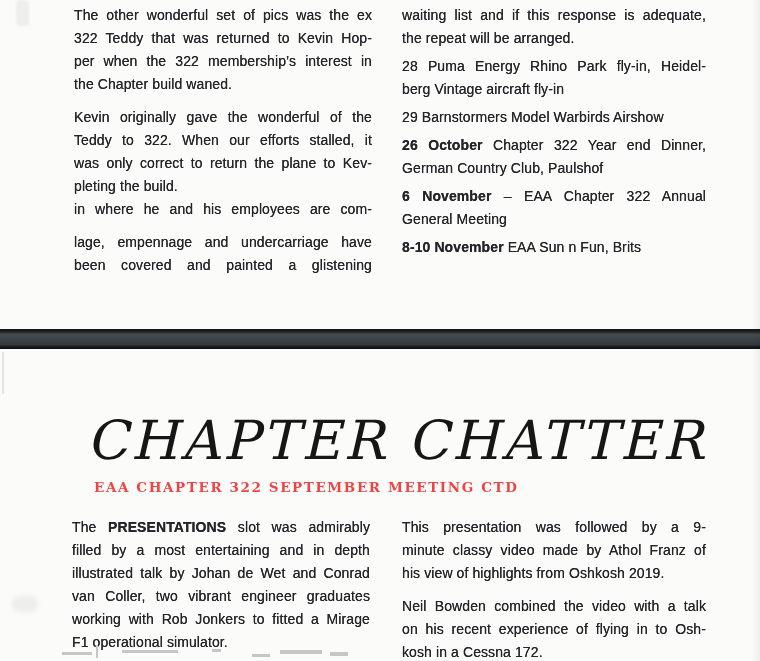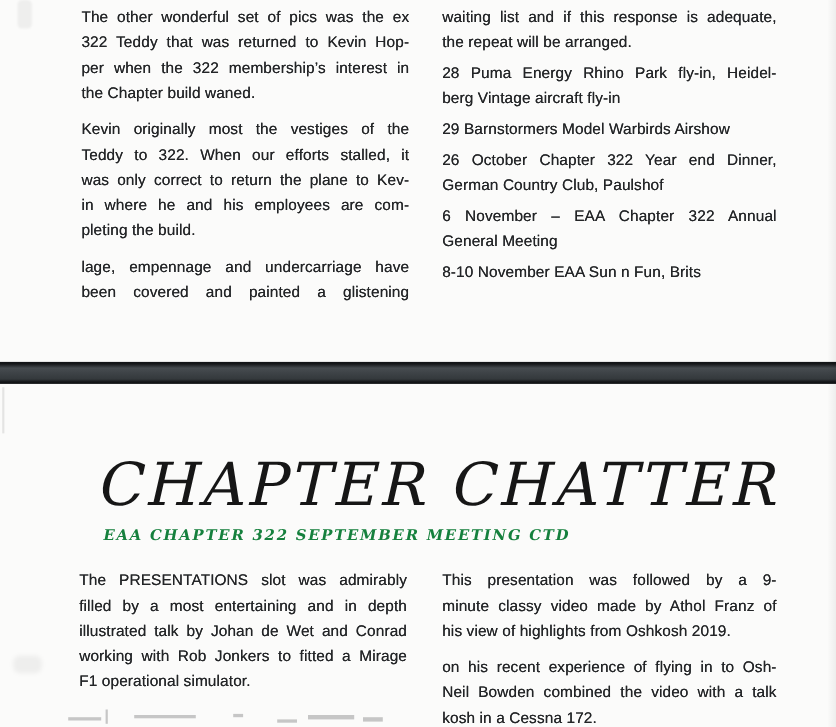"Kevin originally most the vestiges" div.line { text: most the vestiges -> gave the wonderful }
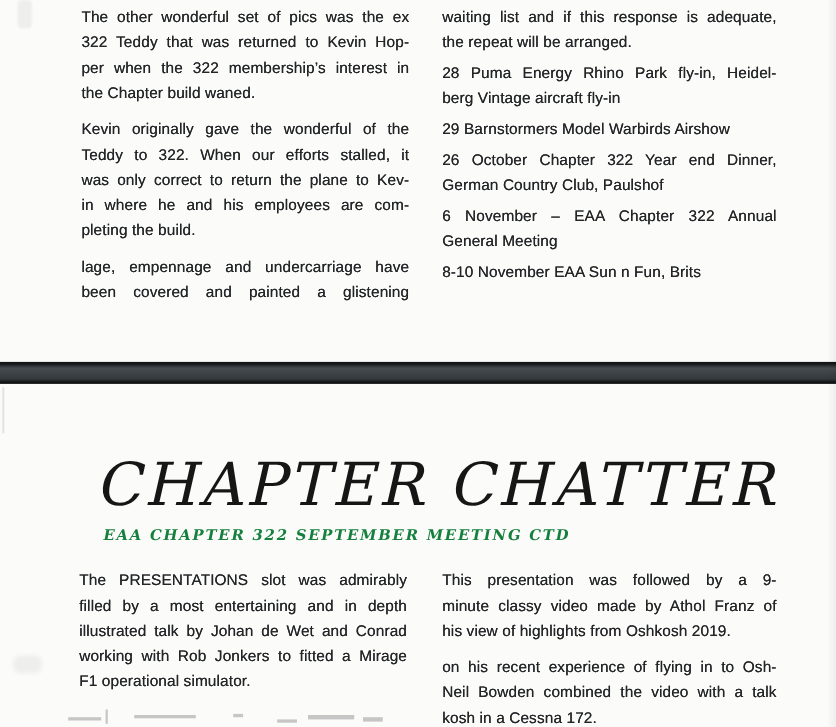"26 October" .bold { font-weight: 400 -> 700 }
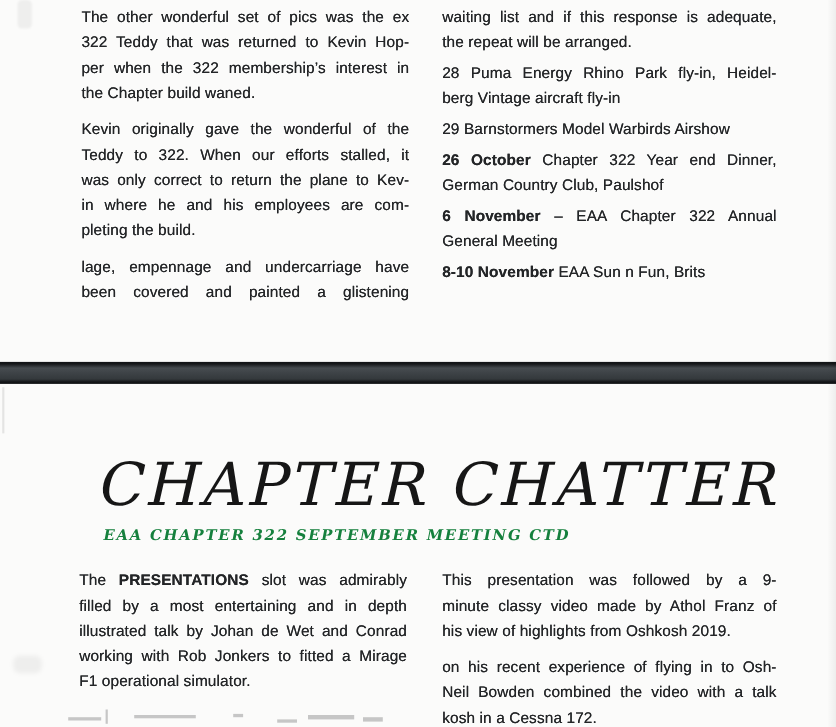"in where he and his" div.line { order: before "pleting the build." -> after "pleting the build." }
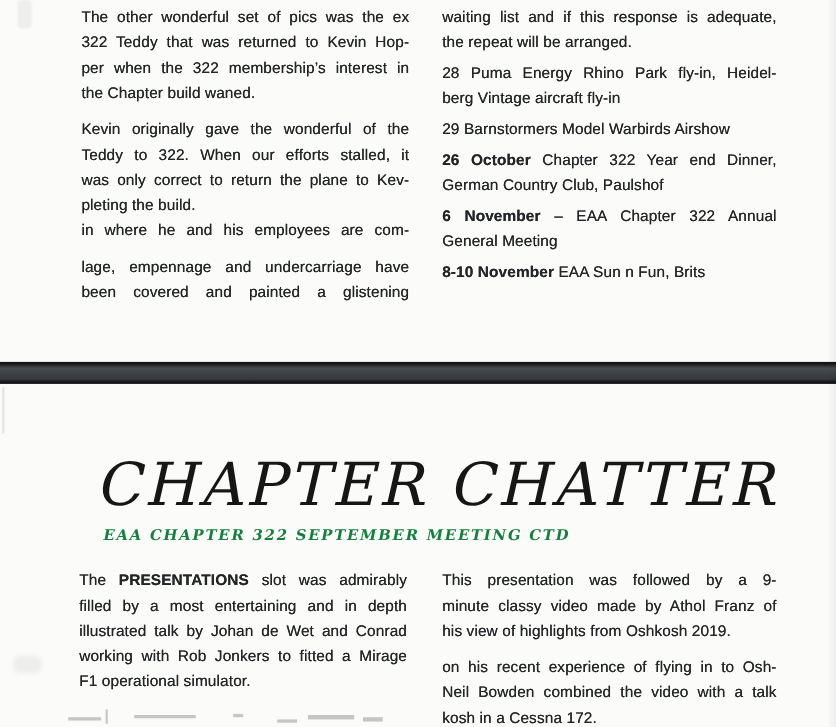"EAA CHAPTER 322 SEPTEMBER MEETING" #masthead-subtitle { color: #15803d -> #ef4444; font-style: italic -> none }
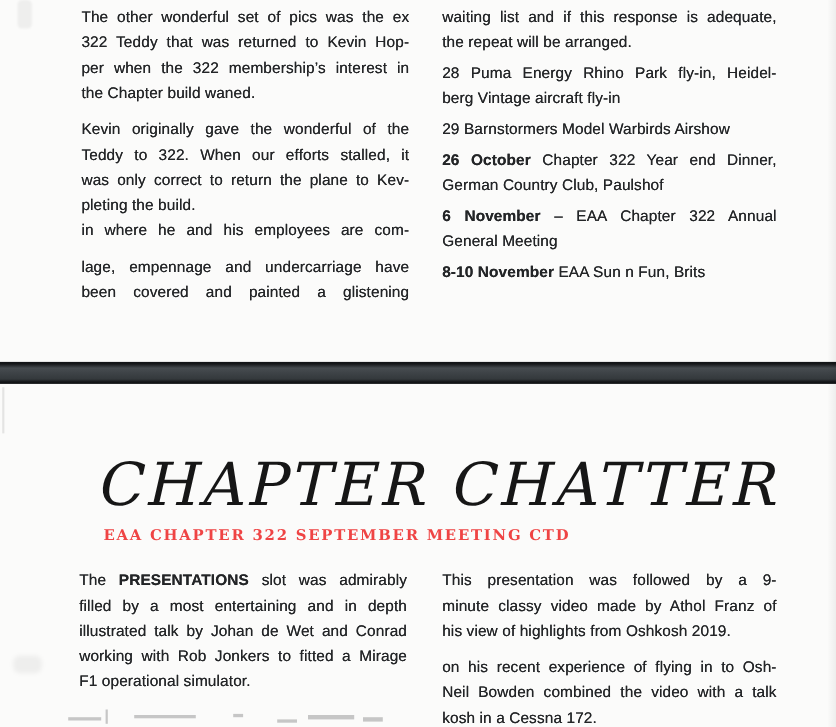"van Coller, two vibrant engineer" div.line { html: none -> <div>van Coller, two vibrant engineer graduates</div> }
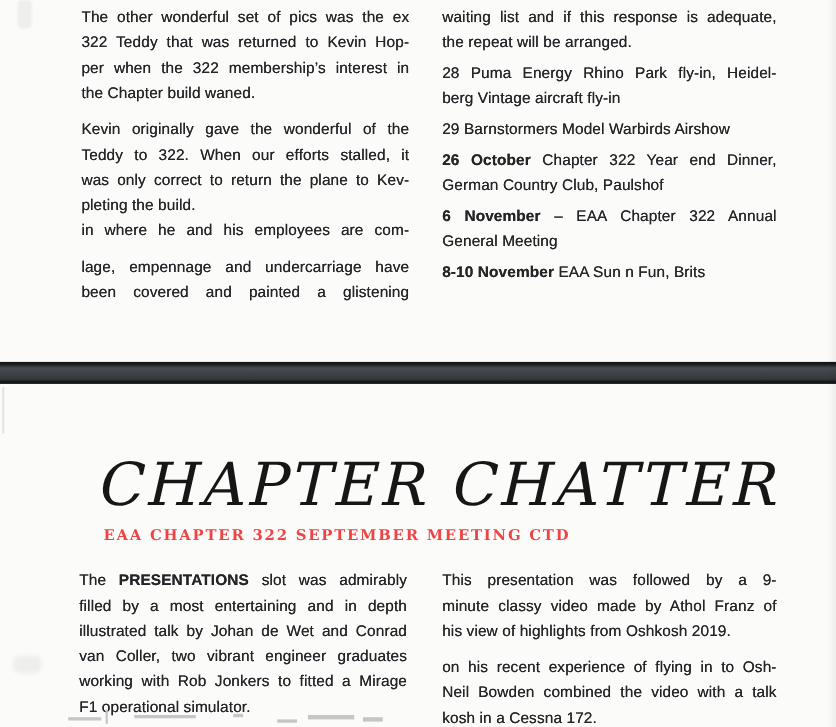"on his recent experience of" div.line { order: before "Neil Bowden combined the video" -> after "Neil Bowden combined the video" }
